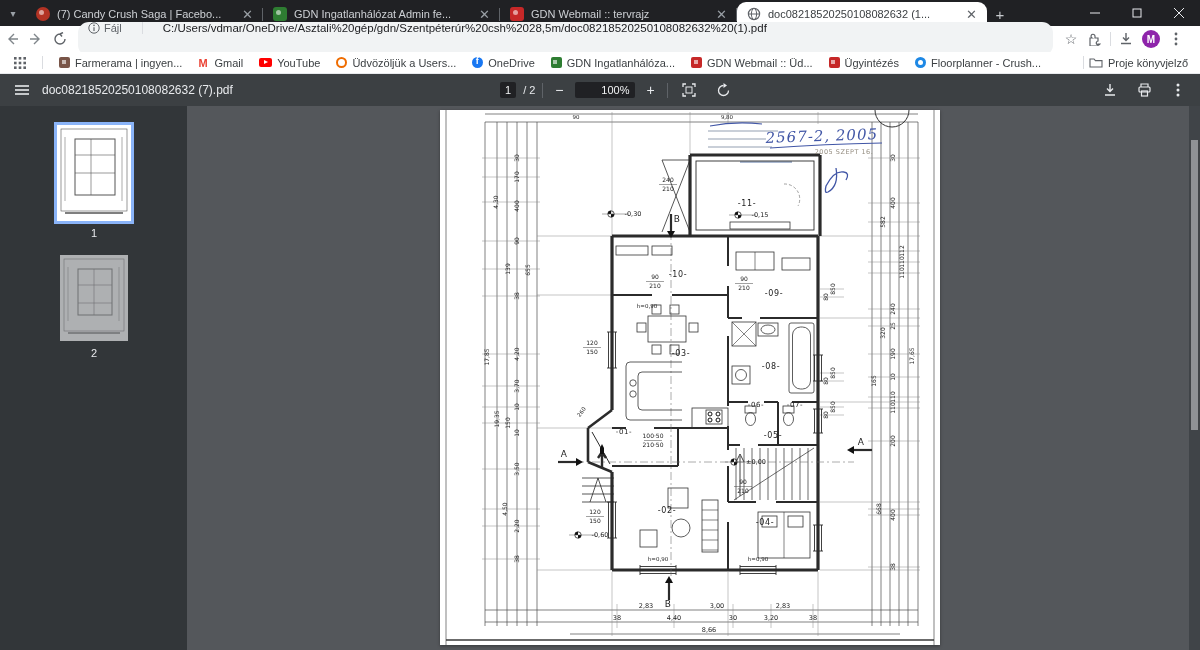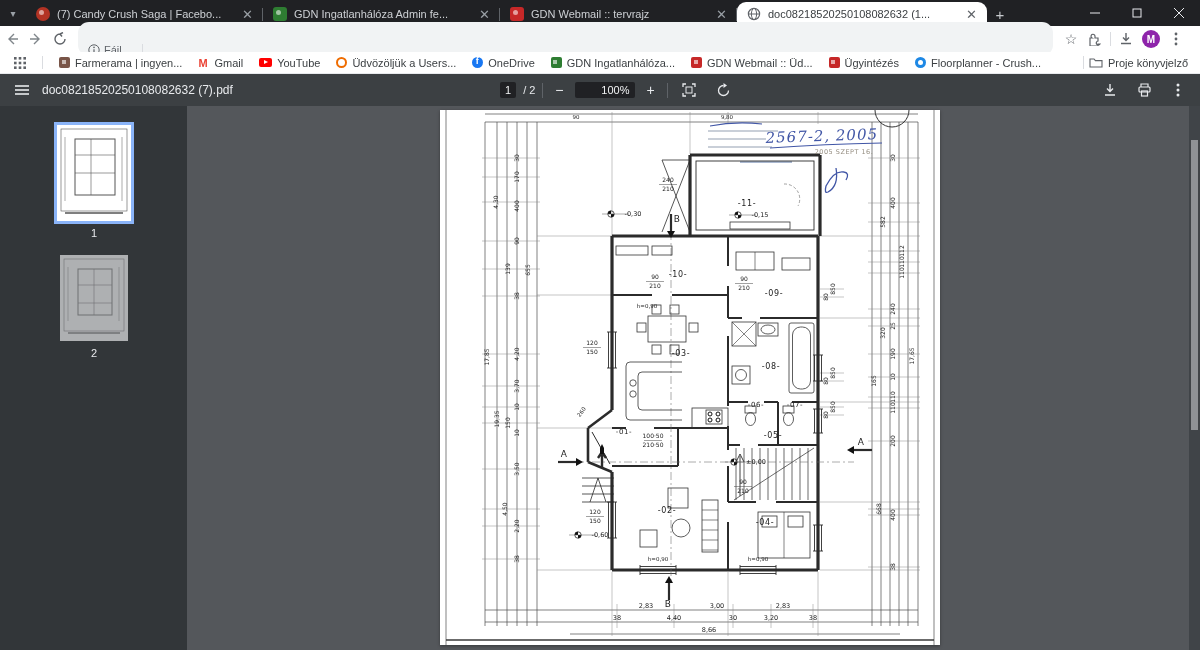"GDN Ingatlanhálóza Admin fe..." span.title { text: Ingatlanhálóza -> Ingatlanhálózat }
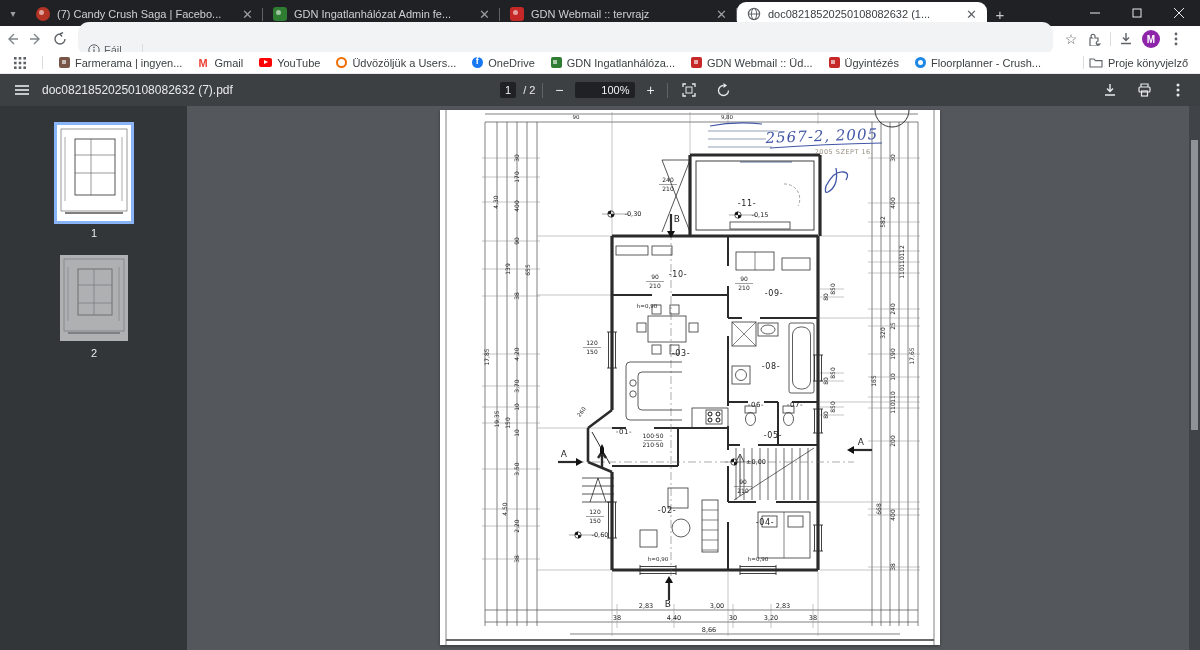"Fájl" #omnibox { align-items: flex-end -> flex-start }
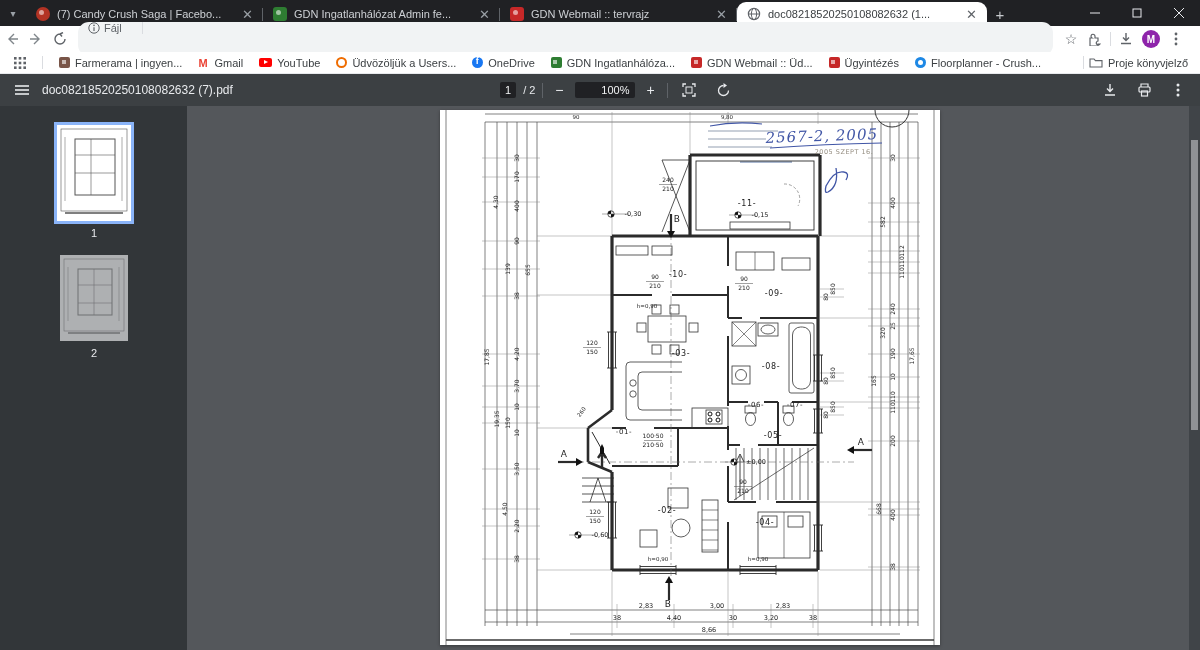"C:/Users/vdmar/OneDrive/Asztali%20gép/gd" span.url { html: none -> <span>C:/Users/vdmar/OneDrive/Asztali%20gép/gdn/Szentpéterúr%20csh%2028,5m/doc08218520250108082632%20(1).pdf</span> }
